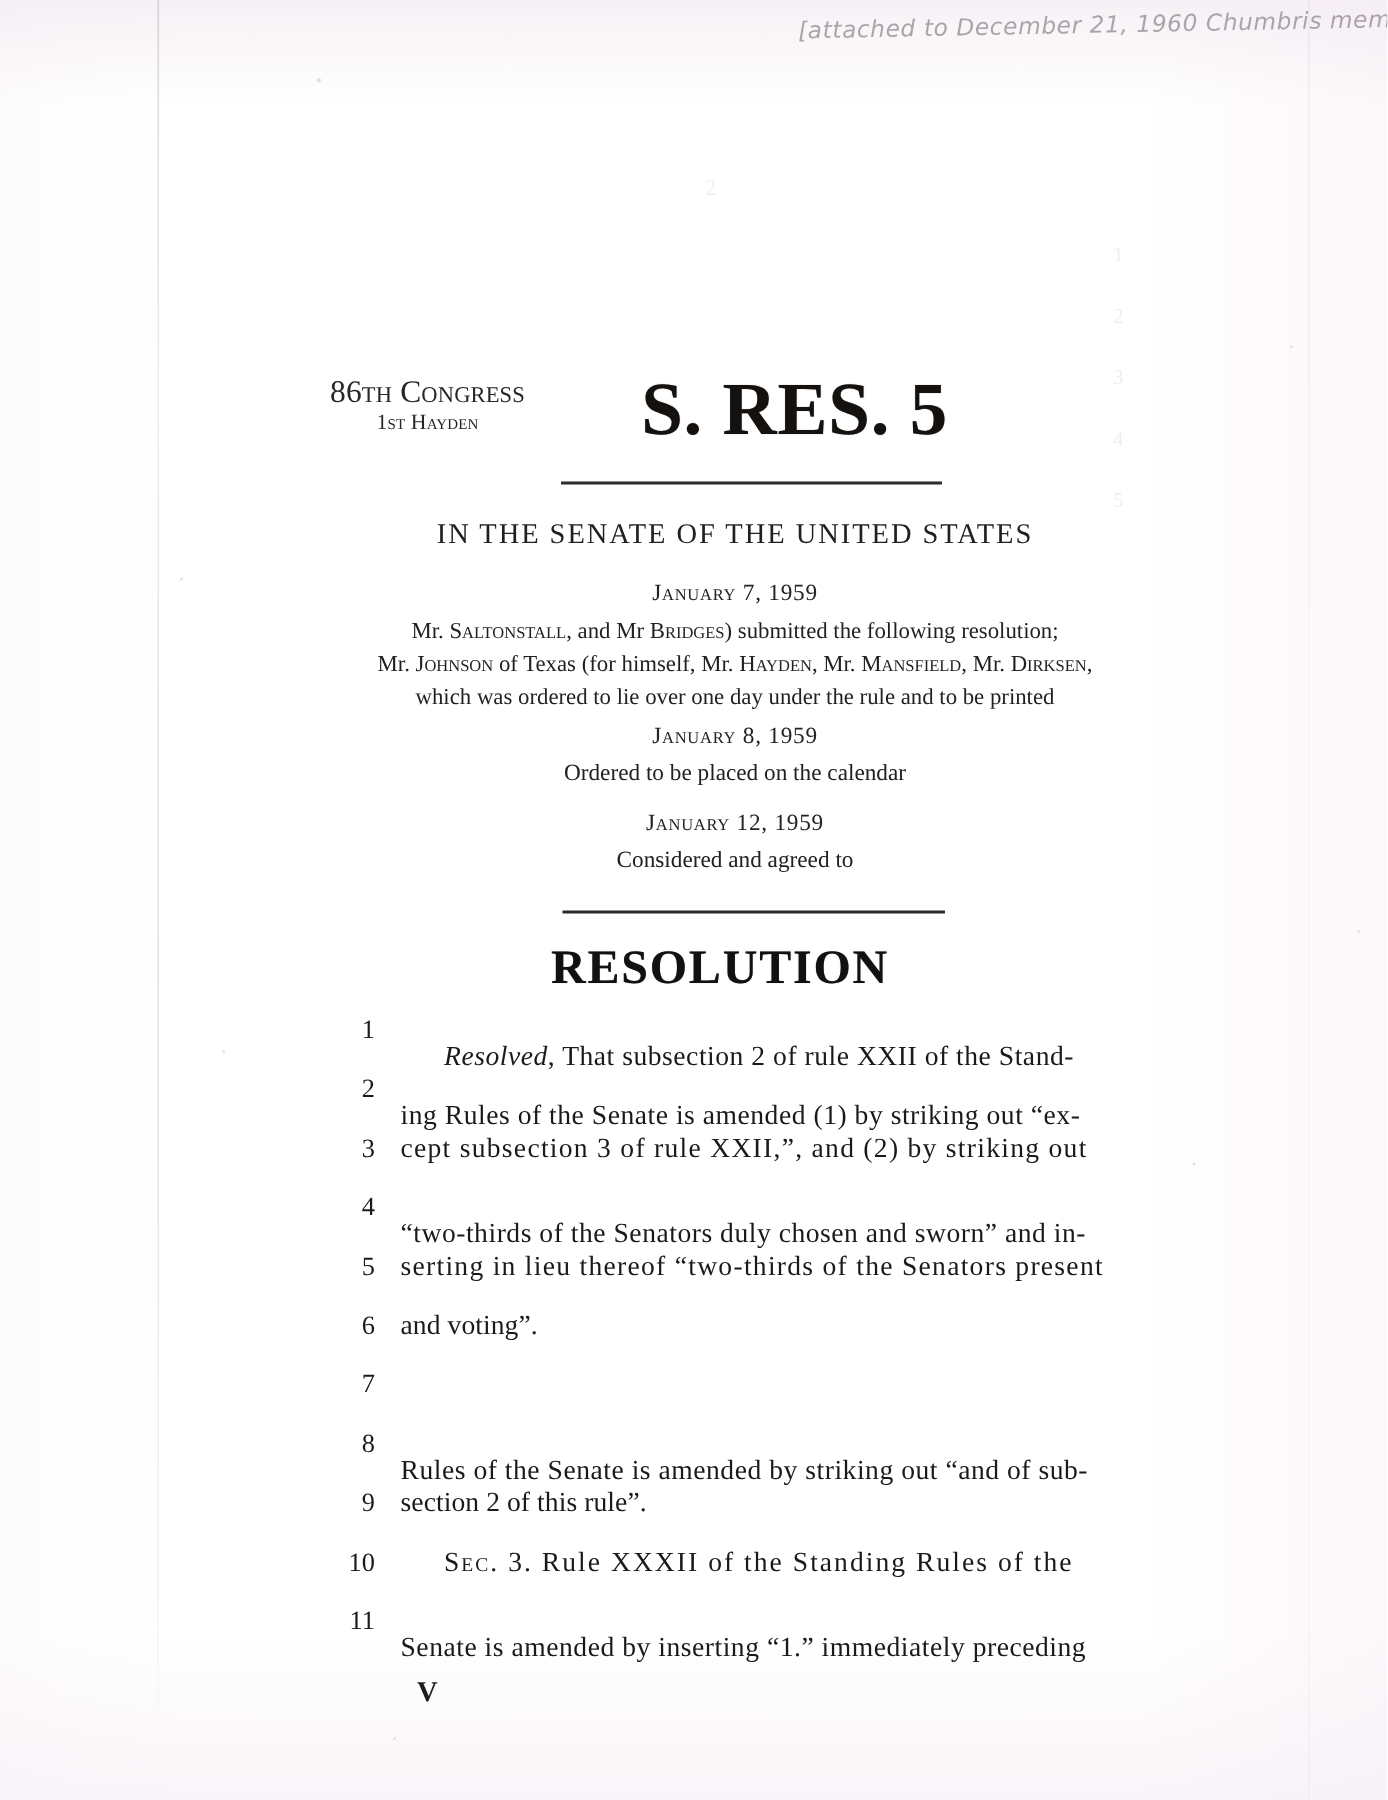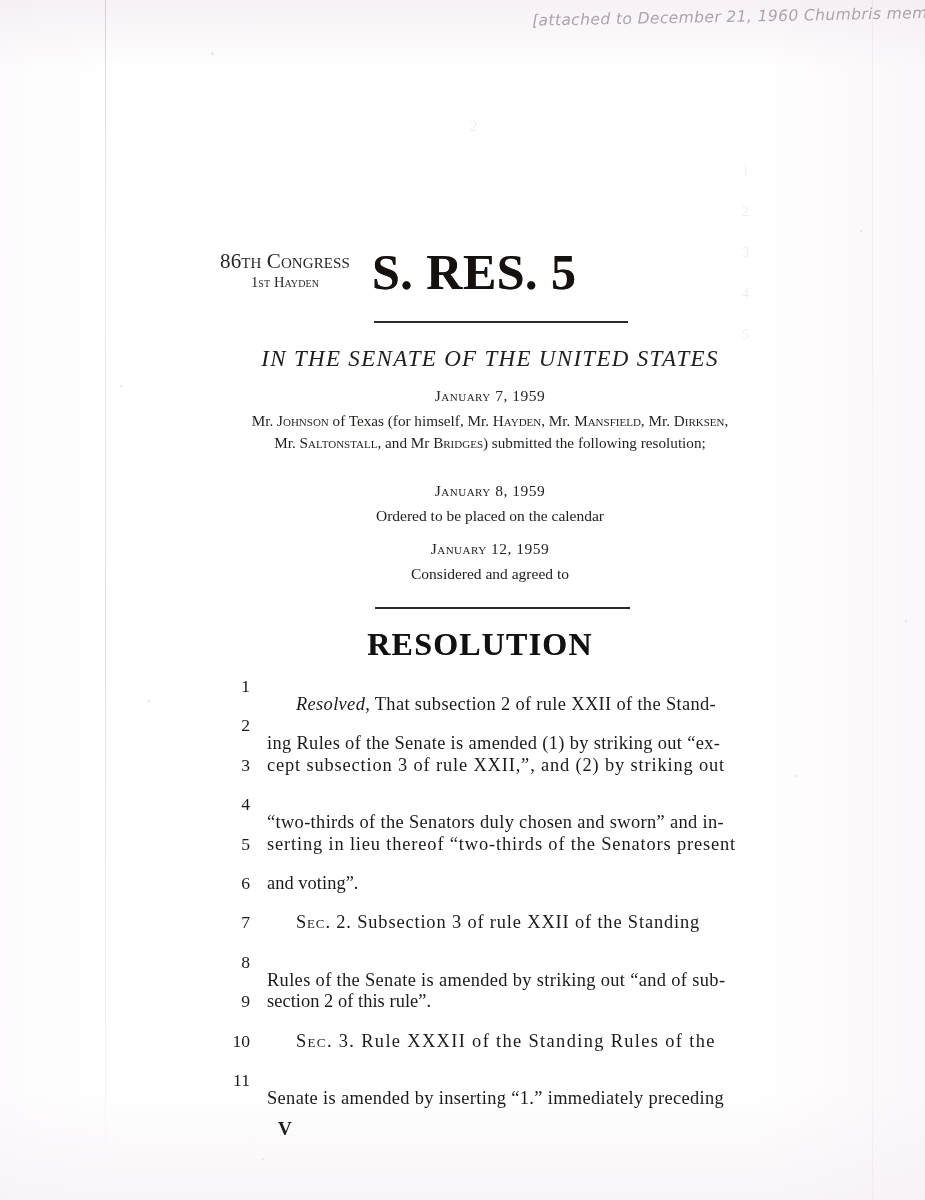"S. RES. 5" .bill-number { text-align: left -> right }
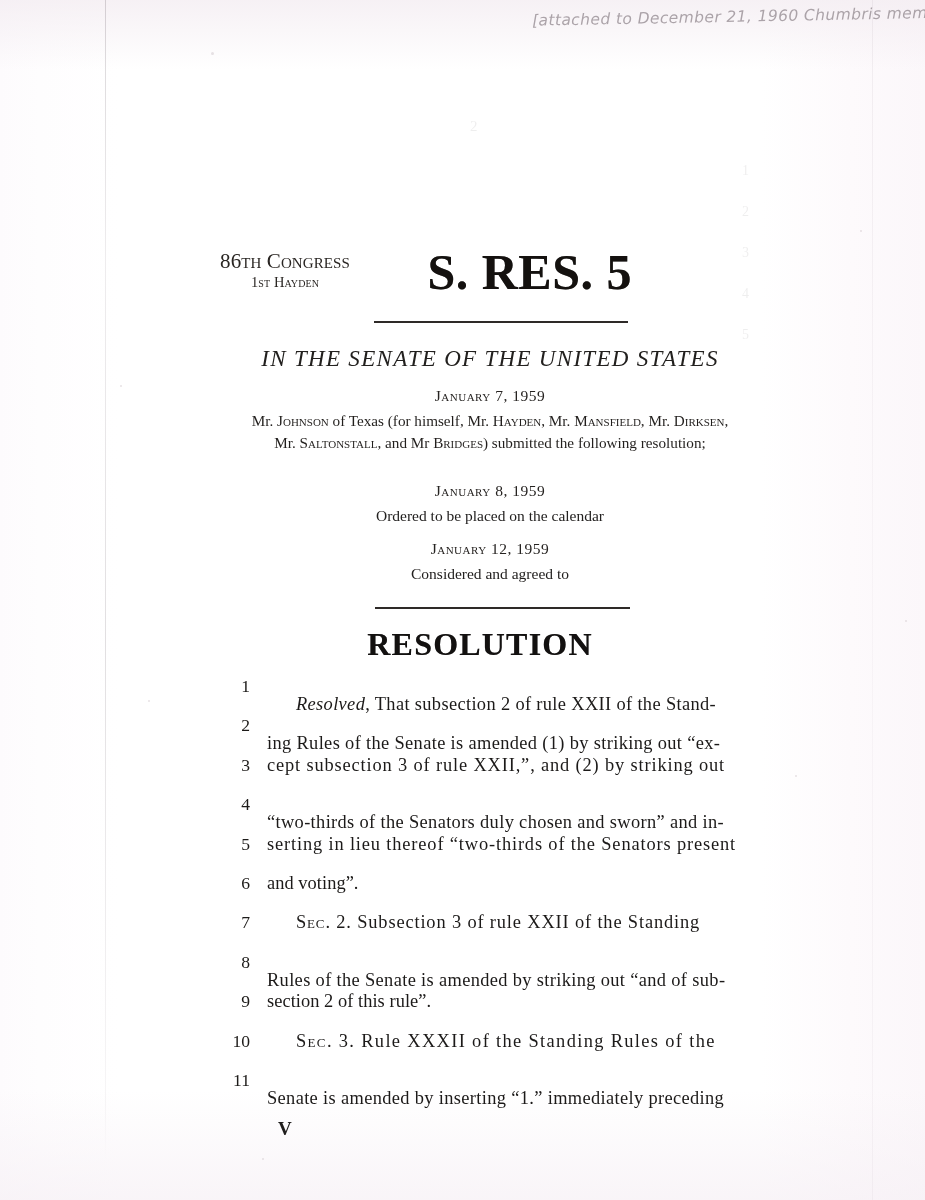"IN THE SENATE OF THE" .senate-heading { font-size: 23px -> 19px; font-style: italic -> none }
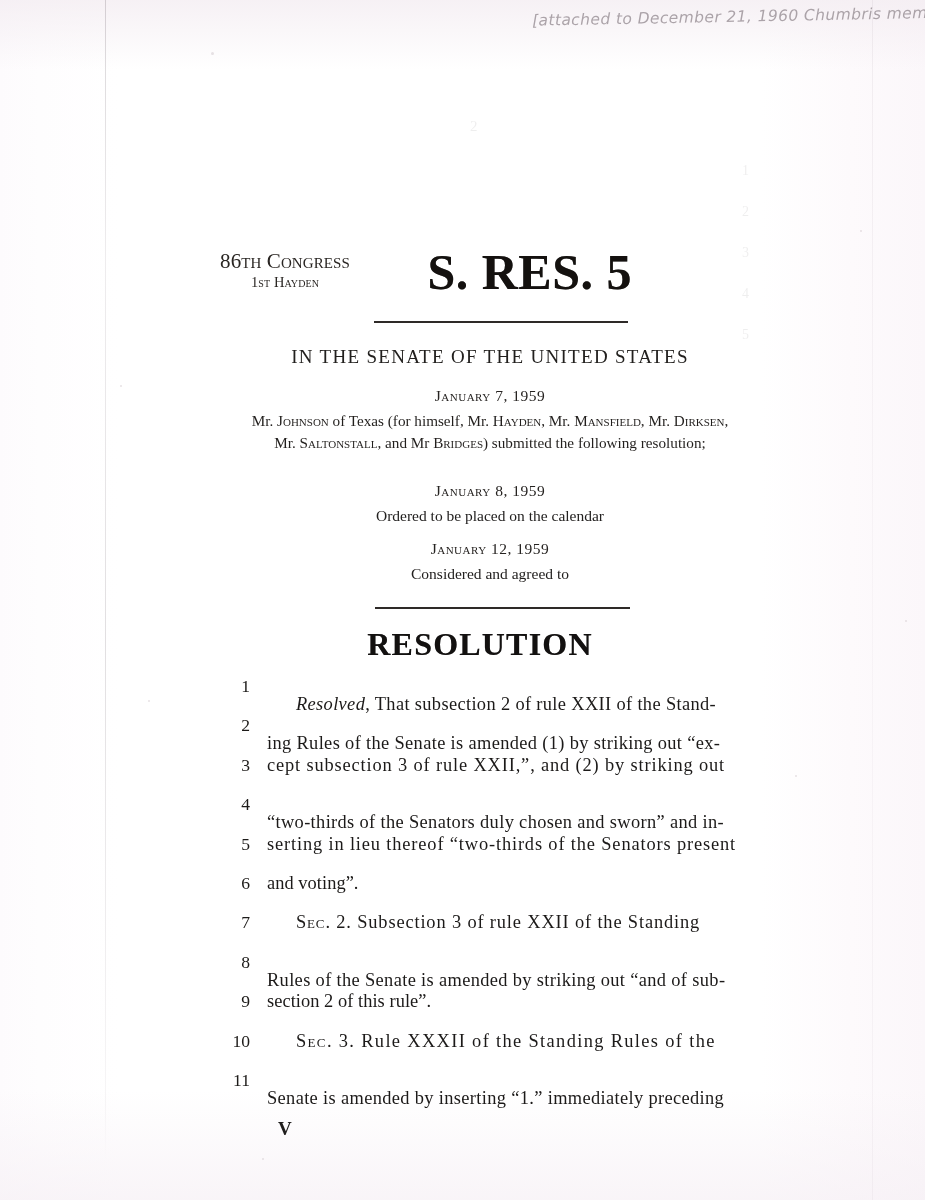"Mr. Johnson of Texas (for" div { order: before "Mr. Saltonstall, and Mr Bridges)" -> after "Mr. Saltonstall, and Mr Bridges)" }
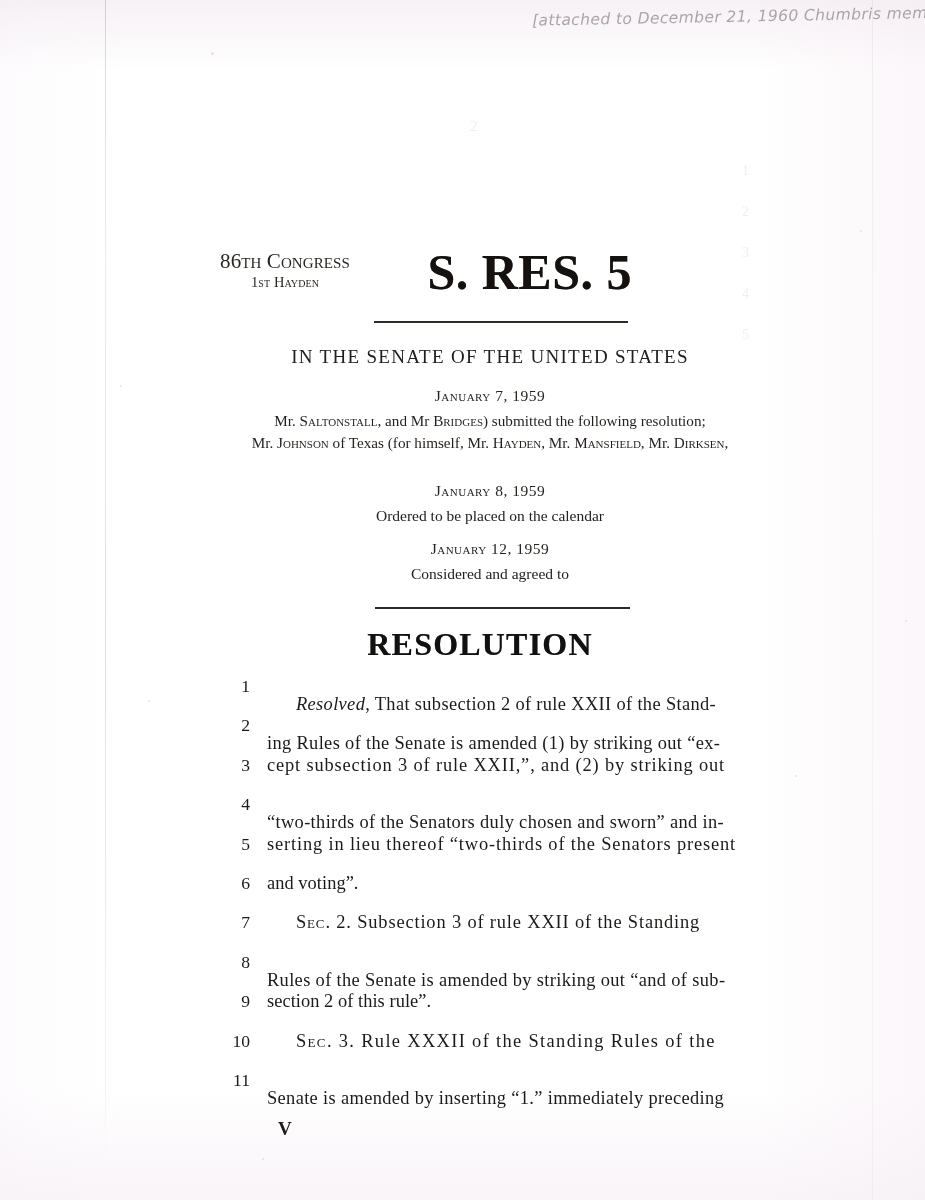"which was ordered to lie" div { html: none -> <div>which was ordered to lie over one day under the rule and to be printed</div> }
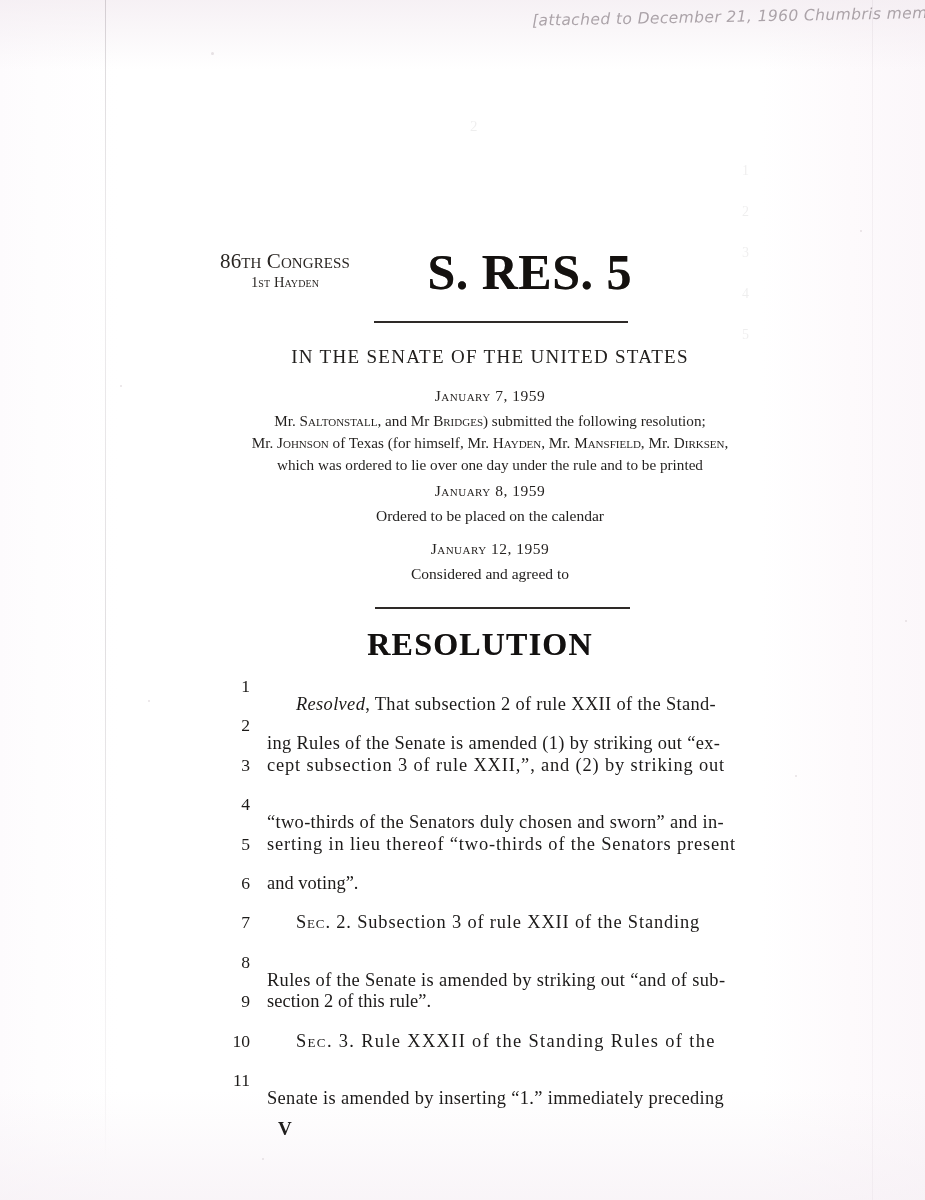"Sec. 2. Subsection 3 of" span.line-text { html: <span><span>Sec</span><span>. 2. Subsection 3 of rule XXII of the Standing</span></span> -> none }
